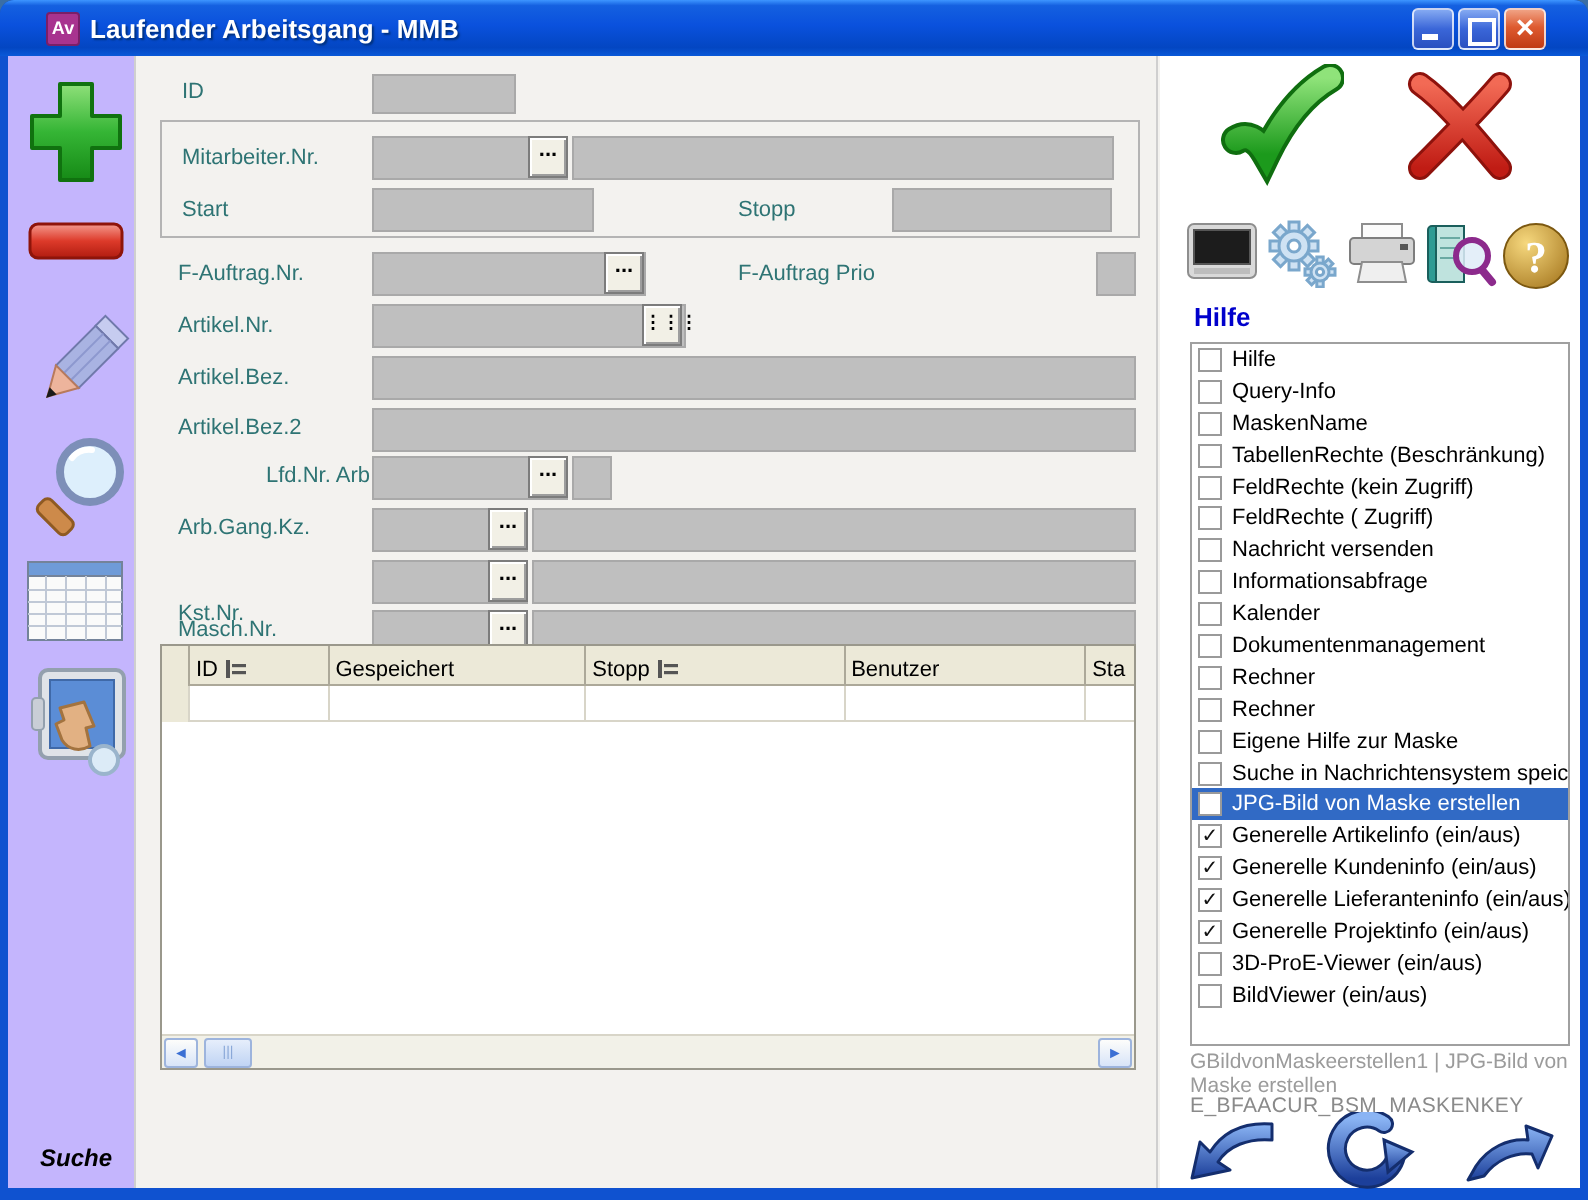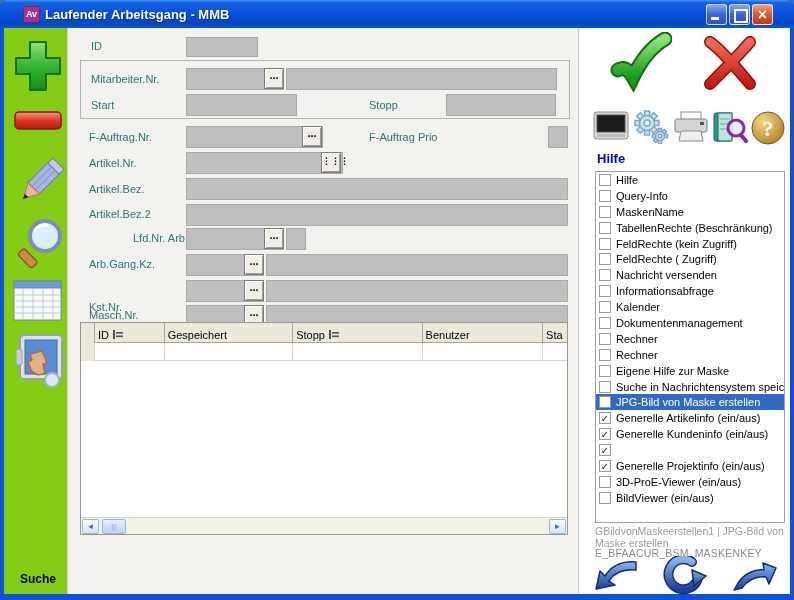"Generelle Lieferanteninfo (ein/aus)" span.help-label { html: none -> <span>Generelle Lieferanteninfo (ein/aus)</span> }
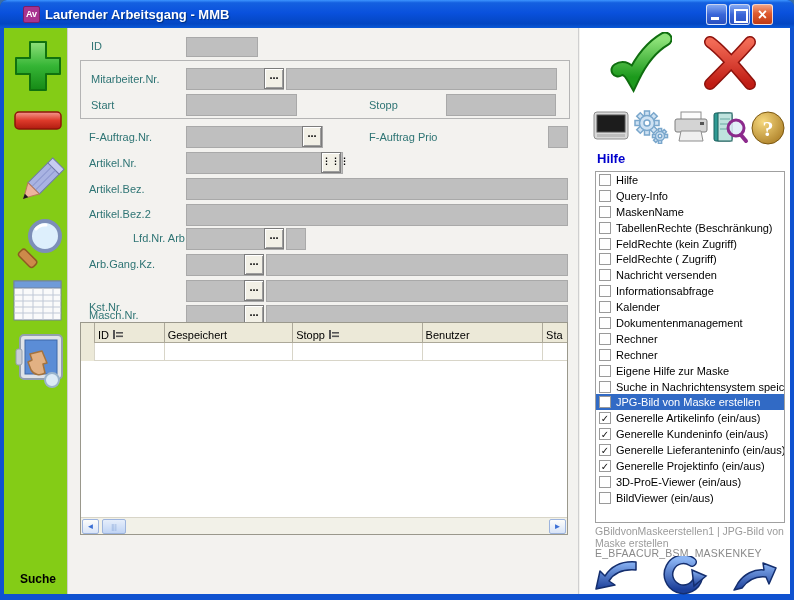"Suche" .sidebar { background: #84cc16 -> #c4b5fd; font-style: none -> italic }
